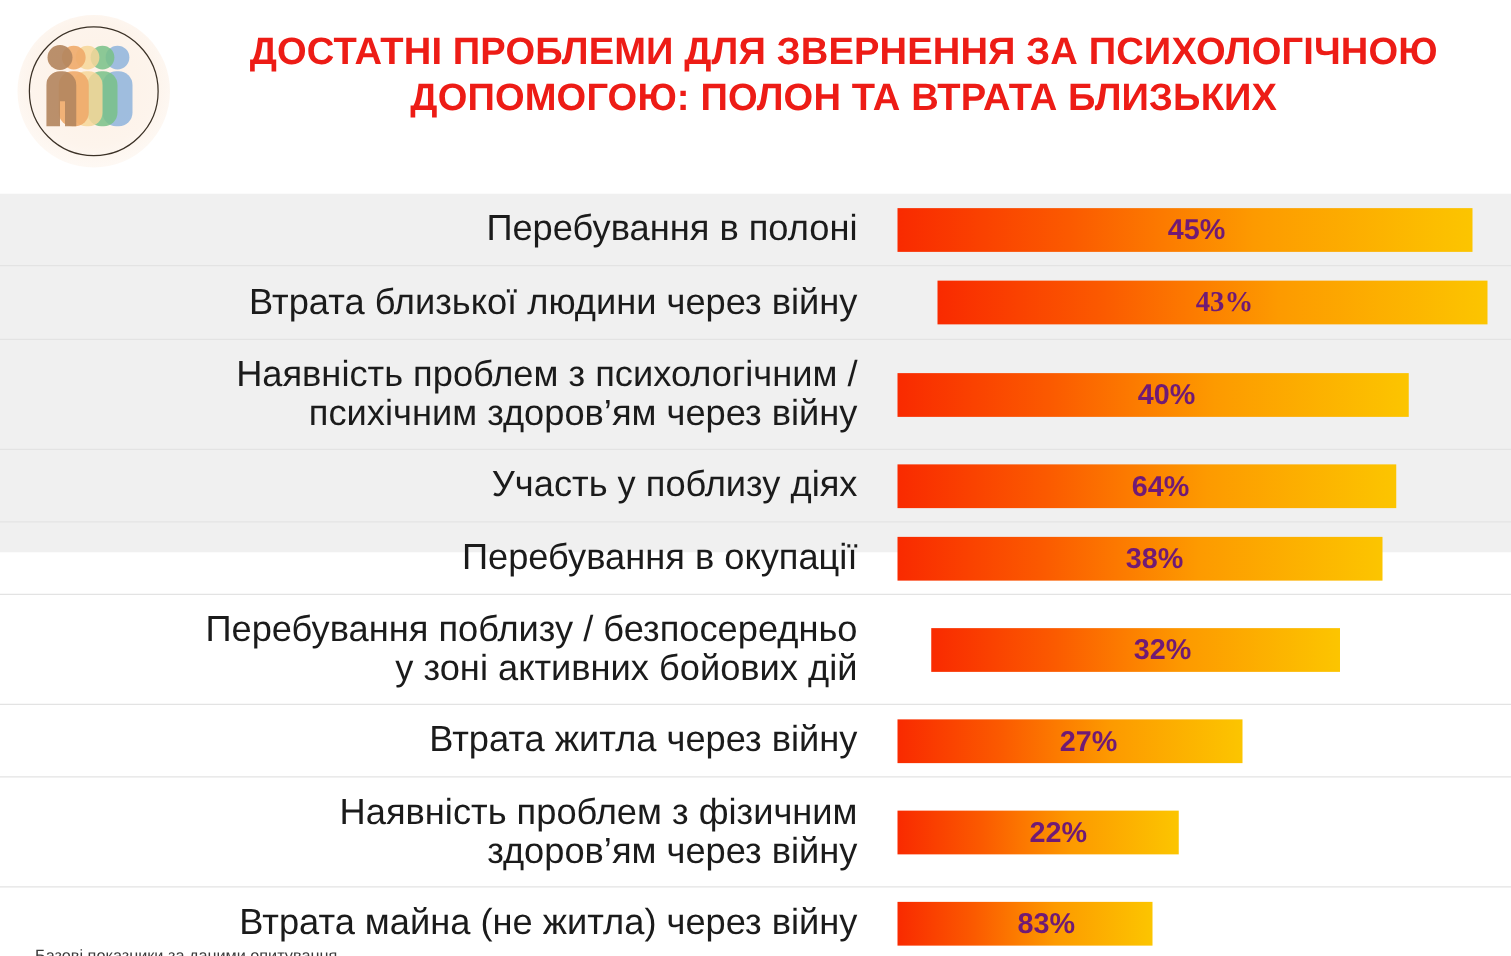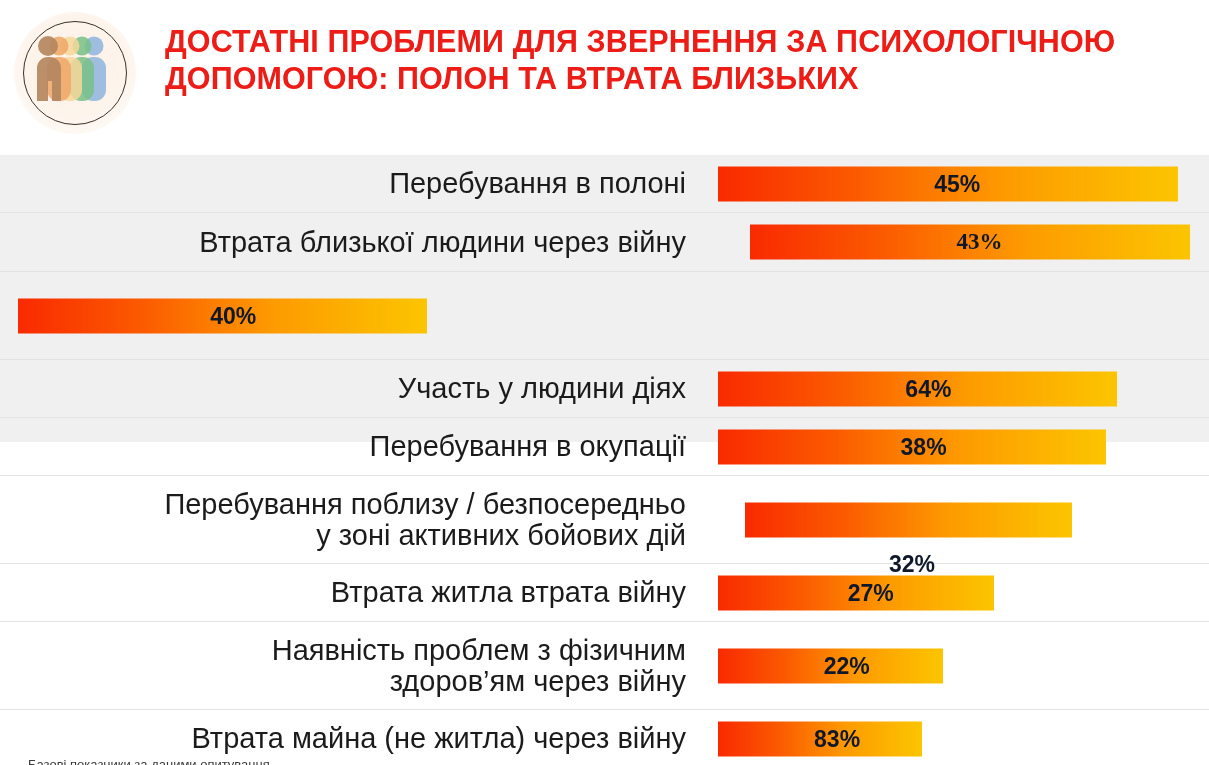"ДОСТАТНІ ПРОБЛЕМИ ДЛЯ ЗВЕРНЕННЯ ЗА" .title { text-align: none -> center }
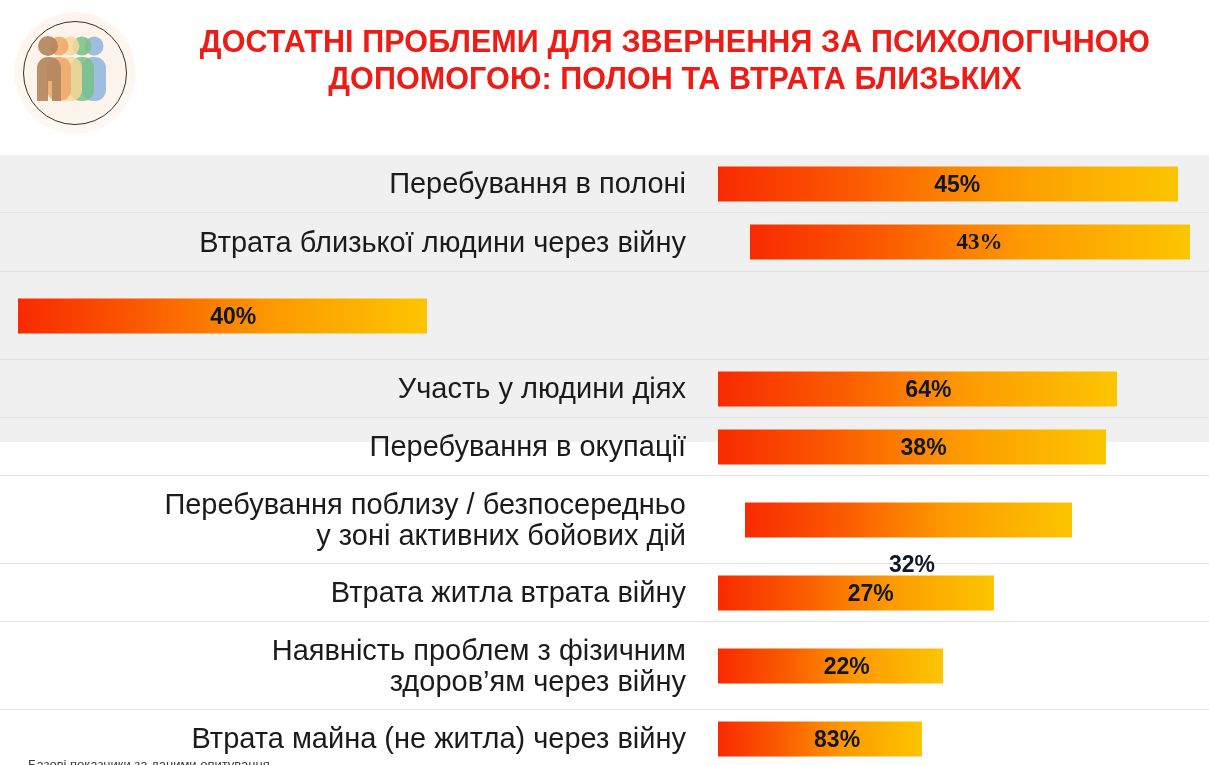"45%" .bar-value { color: #0f172a -> #701a75 }
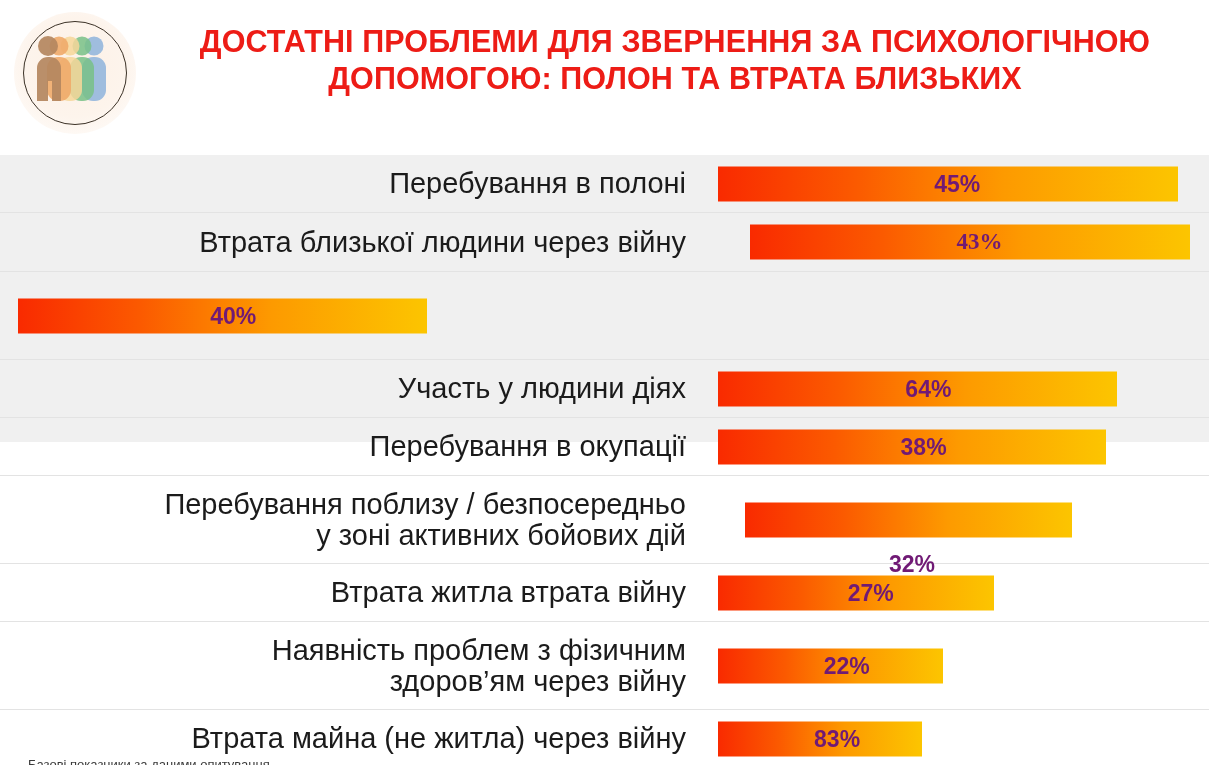"Наявність проблем з психологічним /" div.row-label { html: none -> <div>Наявність проблем з психологічним / психічним здоров’ям через війну</div> }
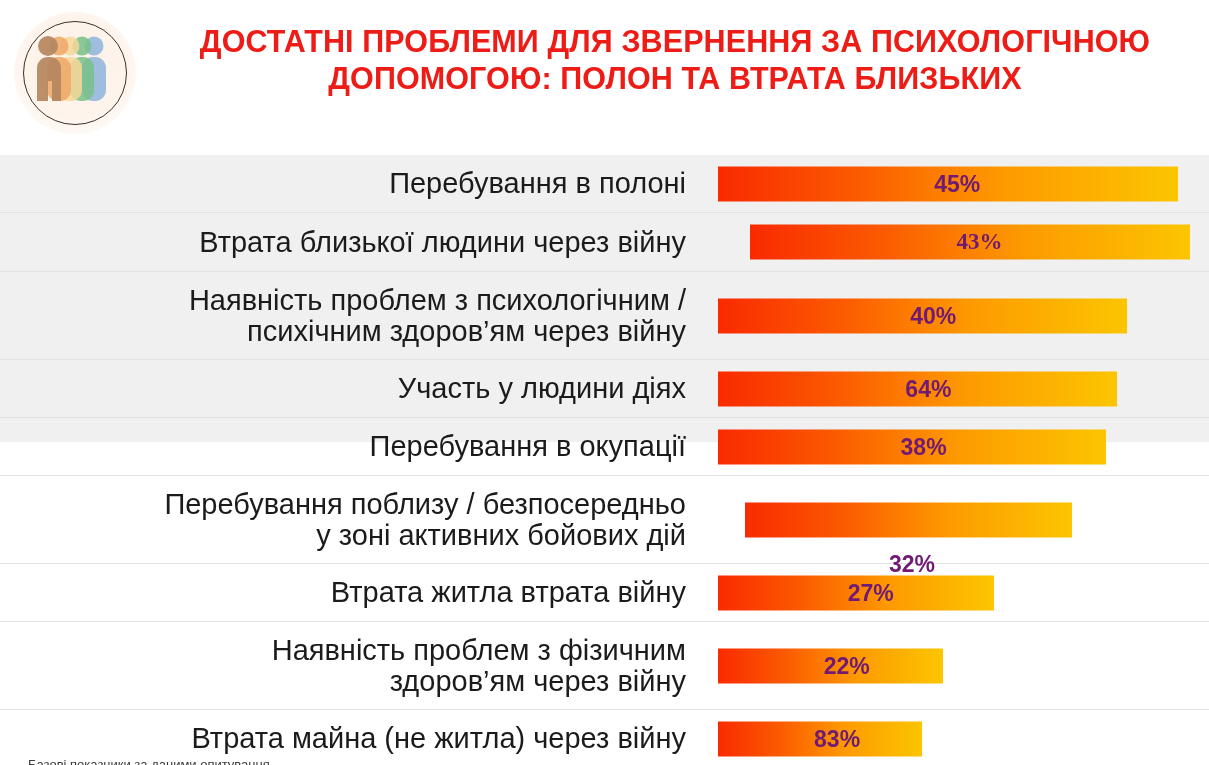"Участь у людини діях" div.row-label { text: людини -> поблизу }
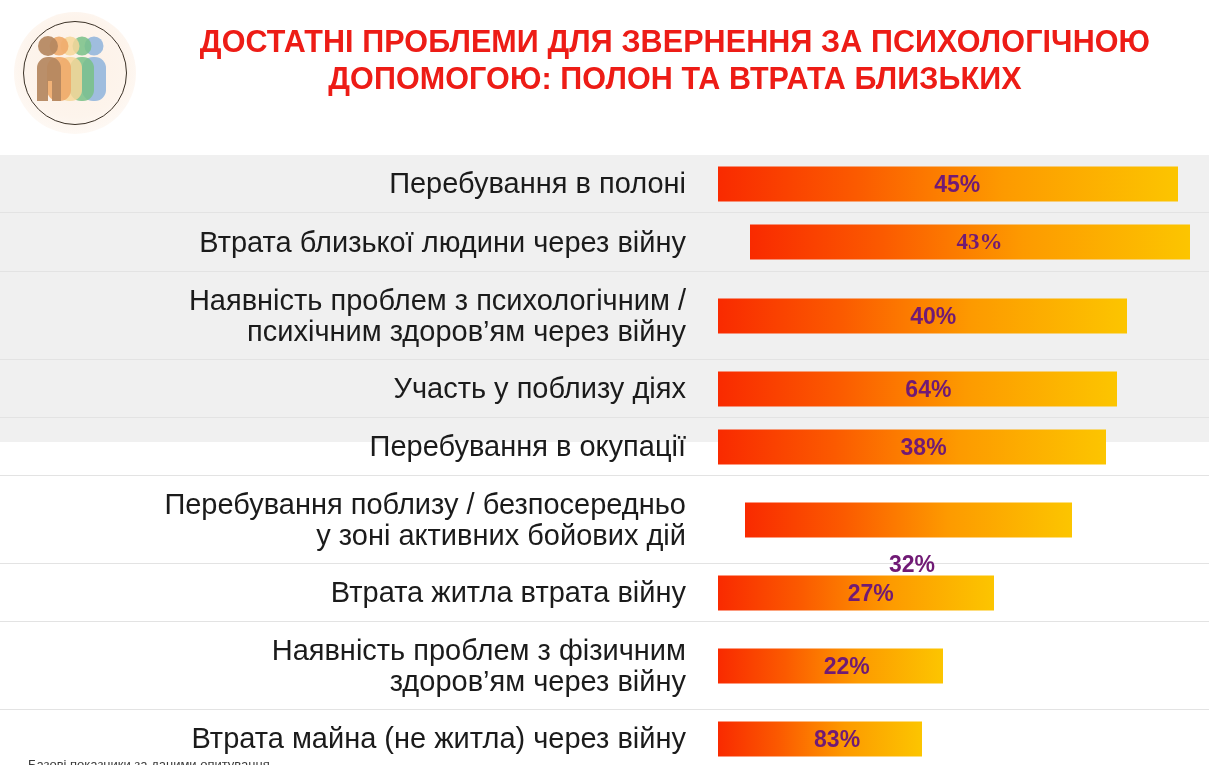"32%" div.bar-value { left: 162px -> 180px; margin-top: 44px -> none }
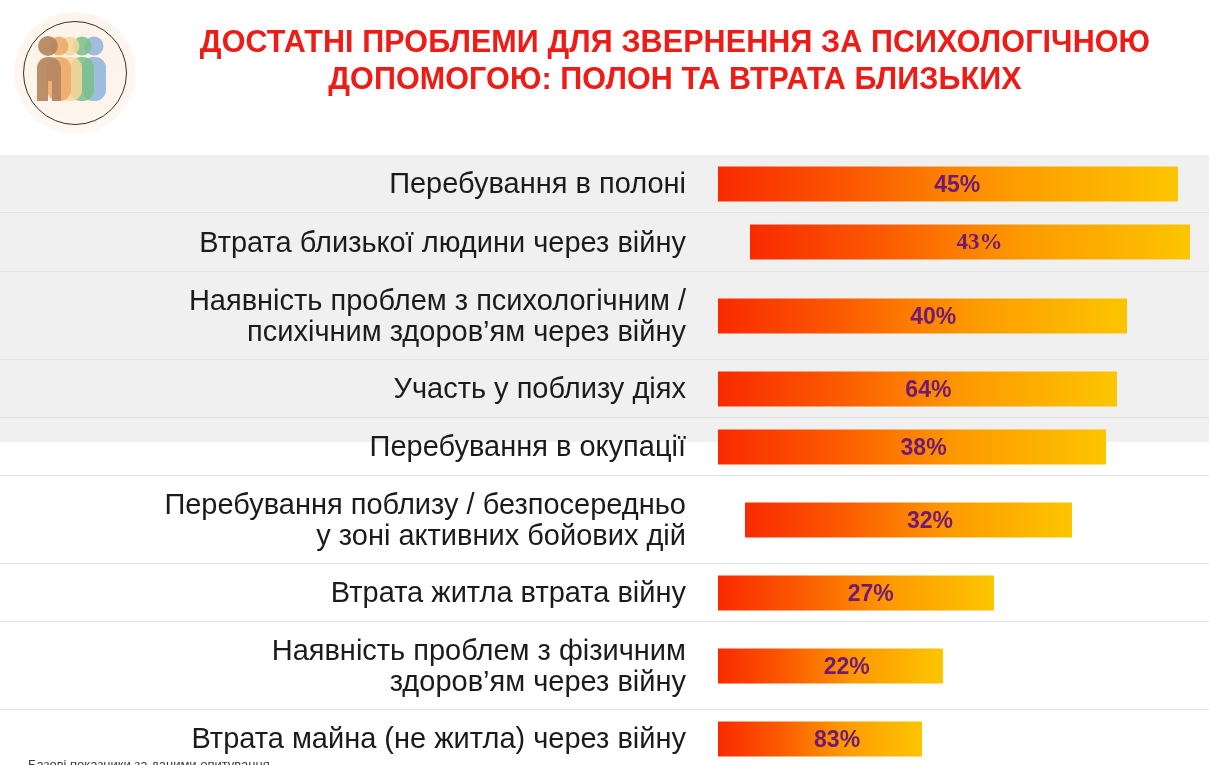"Втрата житла втрата війну" div.row-label { text: втрата -> через }
